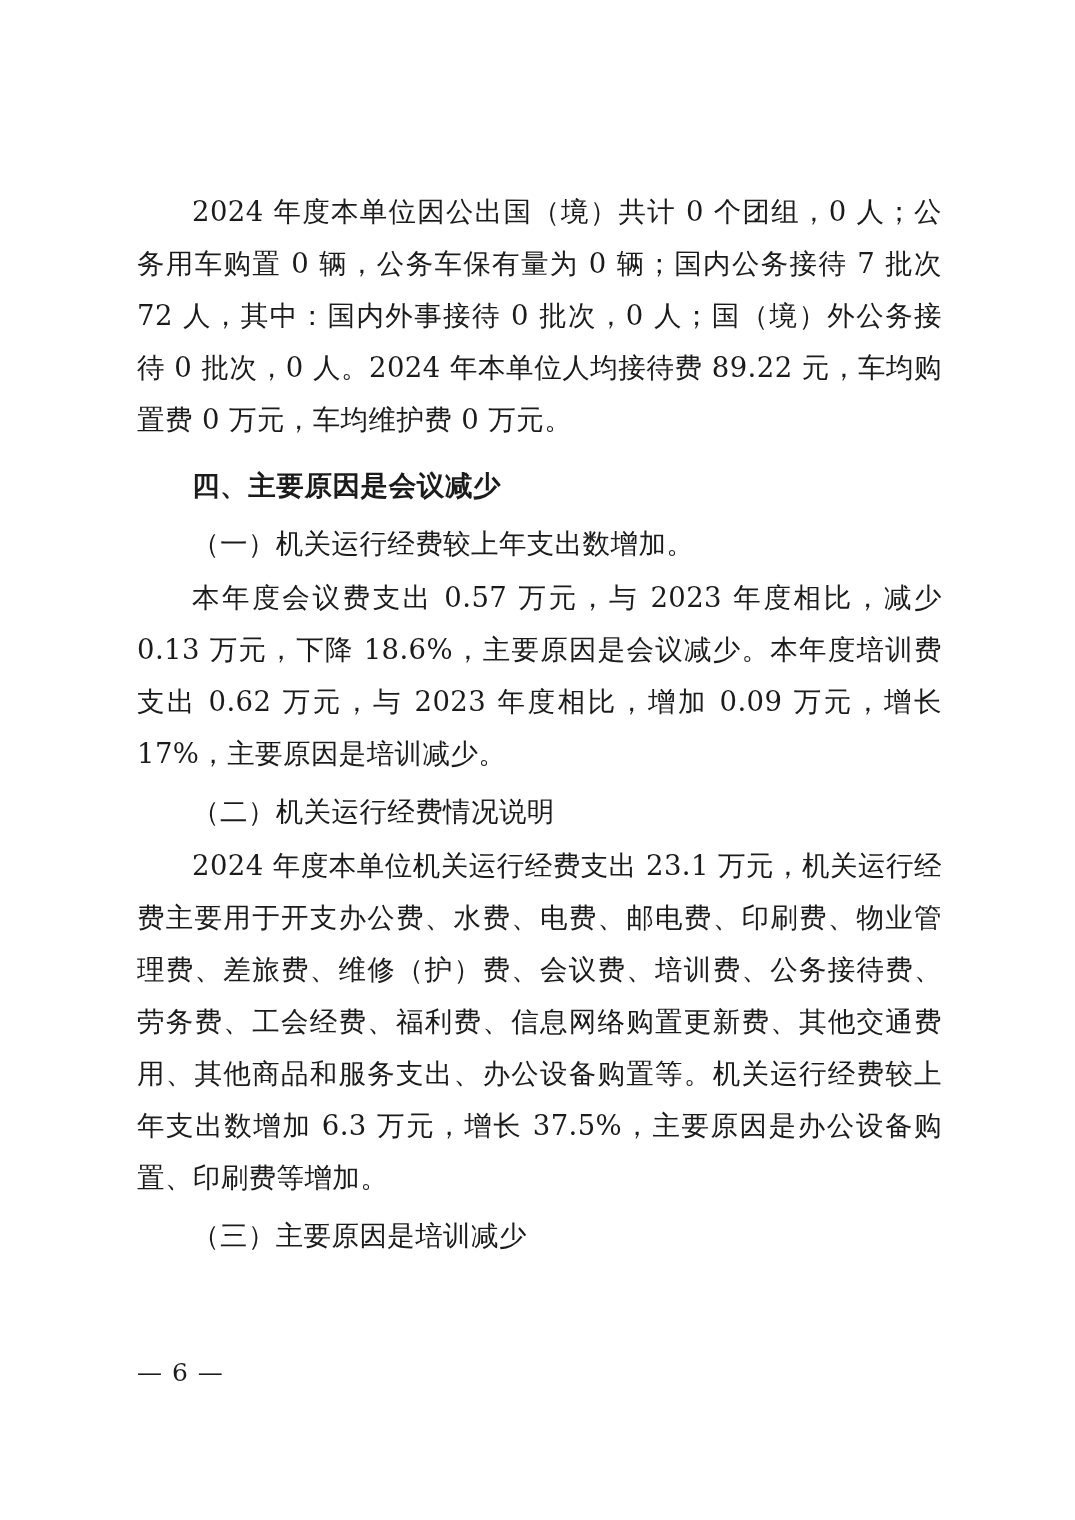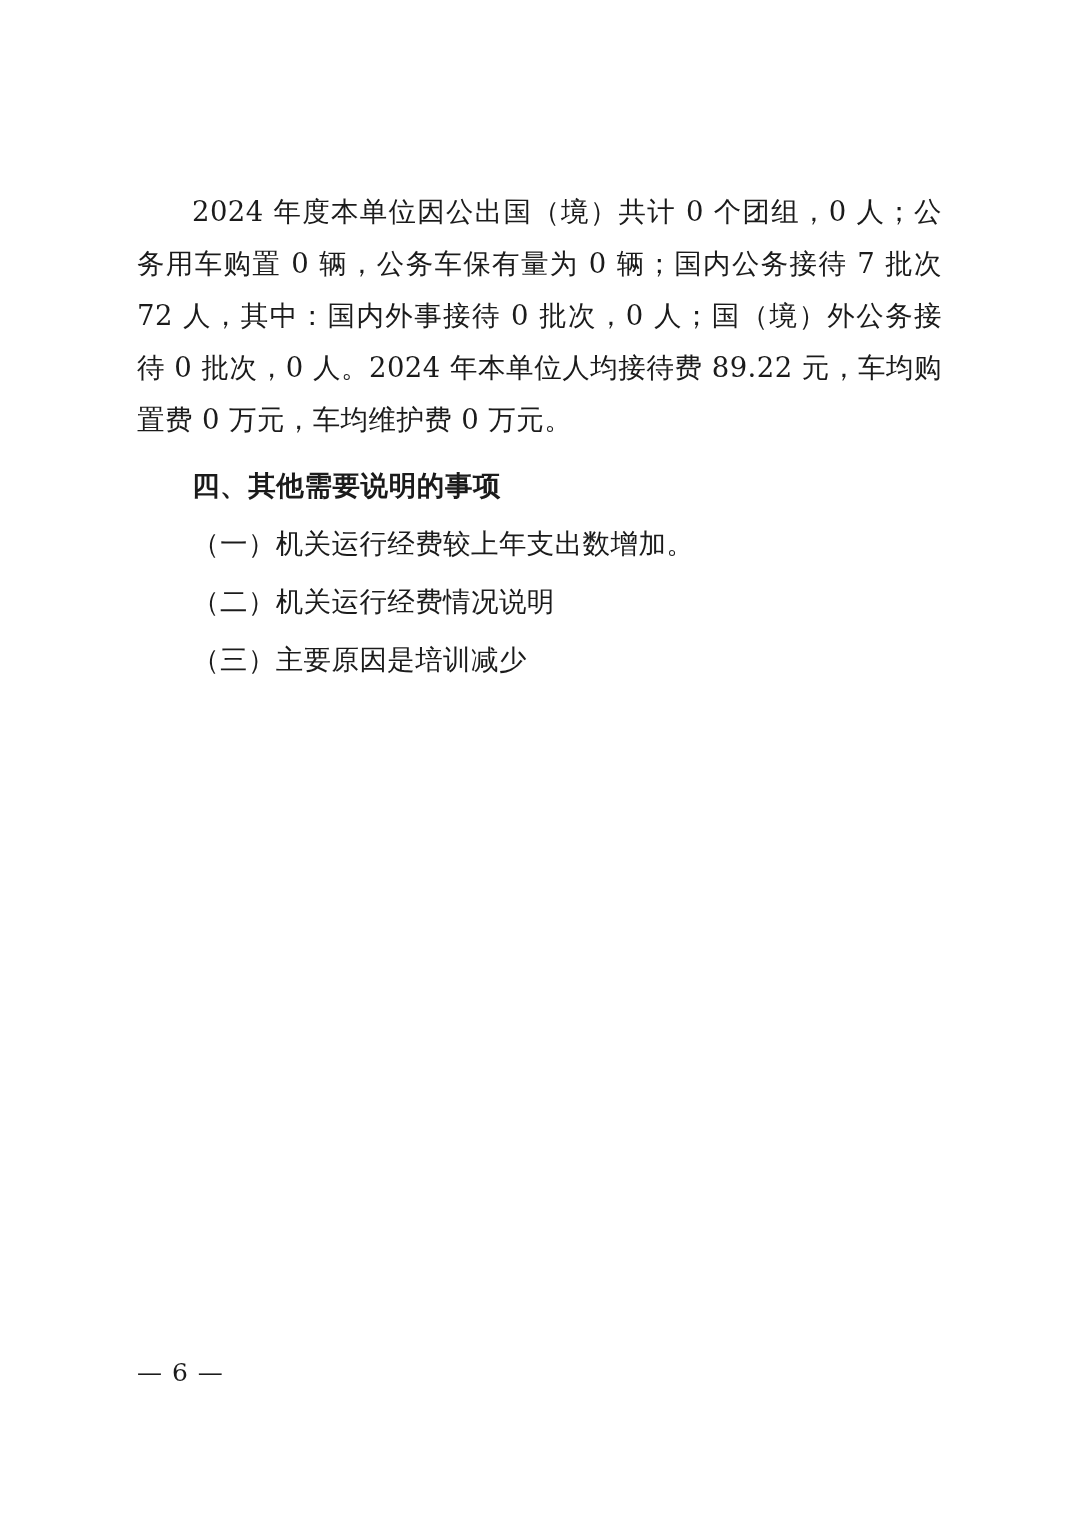"四、其他需要说明的事项" p.heading { text: 其他需要说明的事项 -> 主要原因是会议减少 }
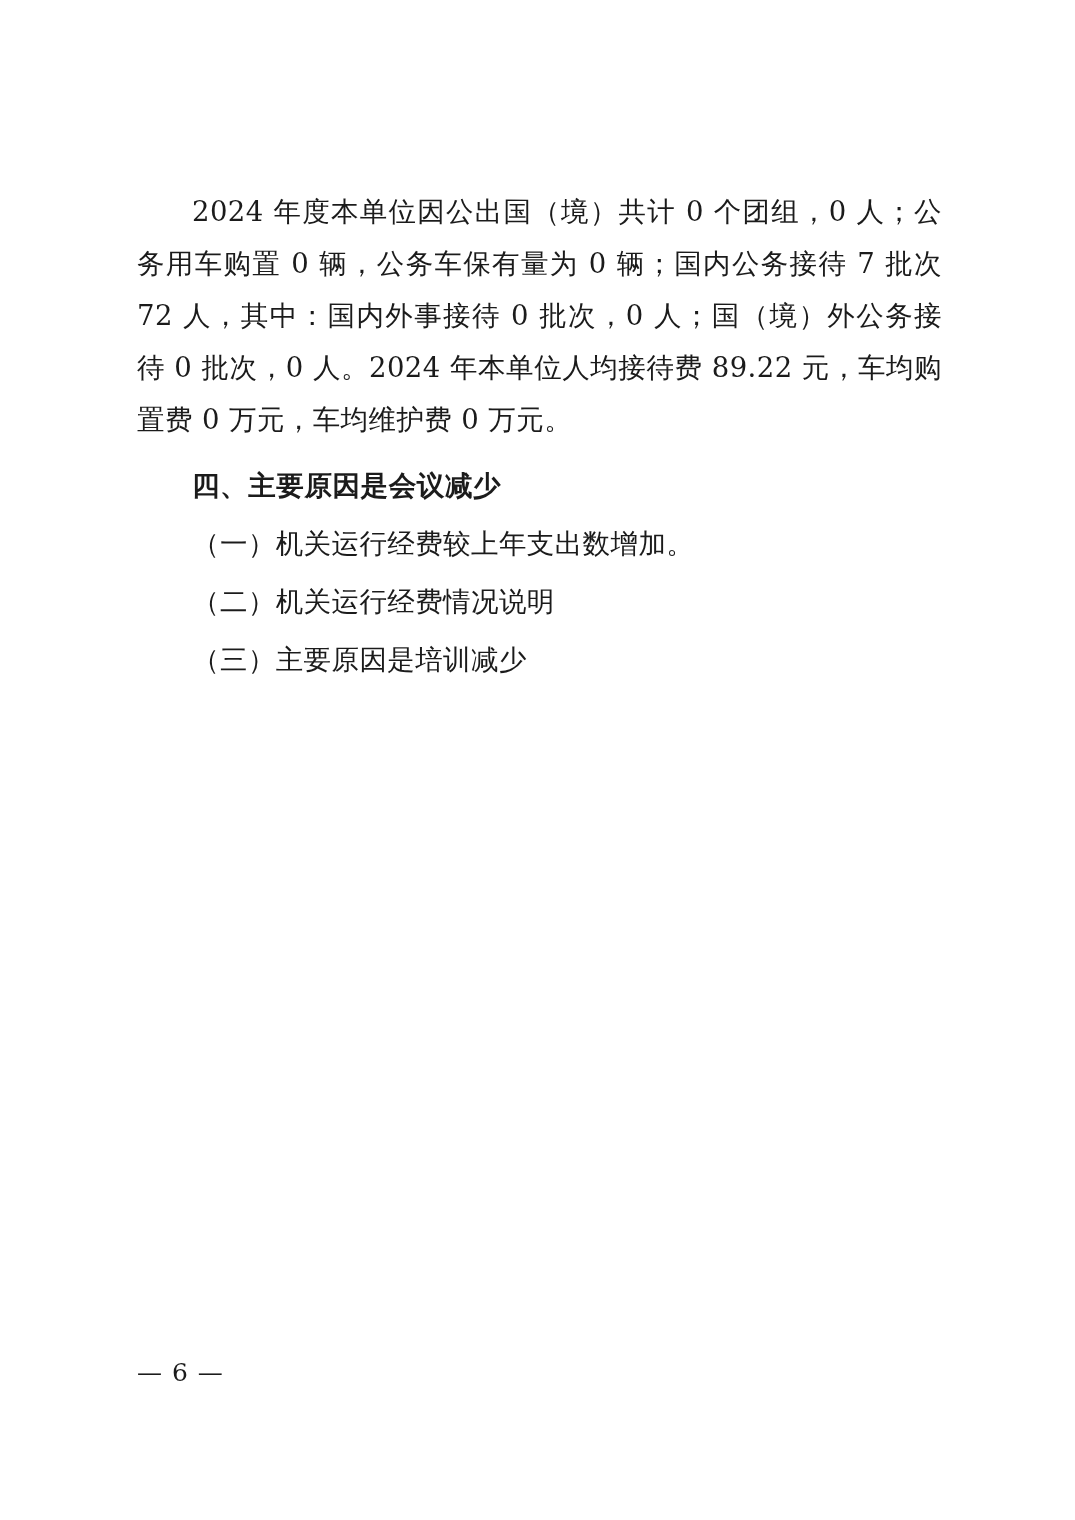"本年度会议费支出 0.57 万元，与 2023 年度相比，减少" p.body-para { html: none -> <p>本年度会议费支出 0.57 万元，与 2023 年度相比，减少 0.13 万元，下降 18.6%，主要原因是会议减少。本年度培训费支出 0.62 万元，与 2023 年度相比，增加 0.09 万元，增长 17%，主要原因是培训减少。</p> }
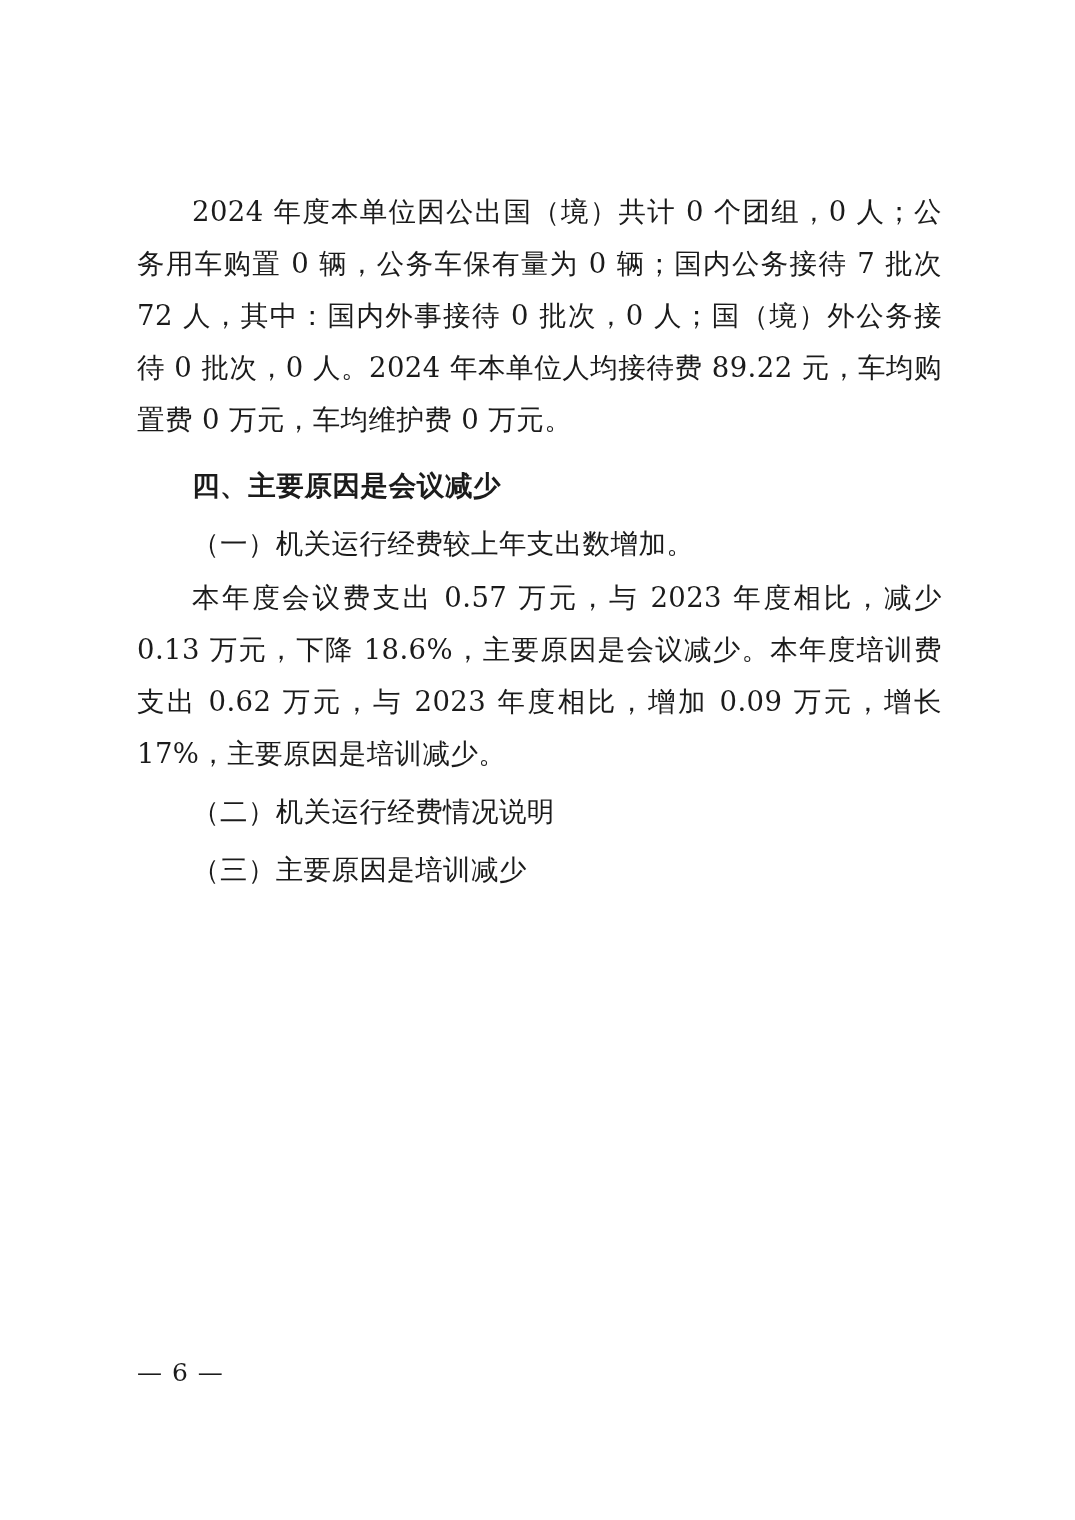"2024 年度本单位机关运行经费支出 23.1" p.body-para { html: none -> <p>2024 年度本单位机关运行经费支出 23.1 万元，机关运行经费主要用于开支办公费、水费、电费、邮电费、印刷费、物业管理费、差旅费、维修（护）费、会议费、培训费、公务接待费、劳务费、工会经费、福利费、信息网络购置更新费、其他交通费用、其他商品和服务支出、办公设备购置等。机关运行经费较上年支出数增加 6.3 万元，增长 37.5%，主要原因是办公设备购置、印刷费等增加。</p> }
